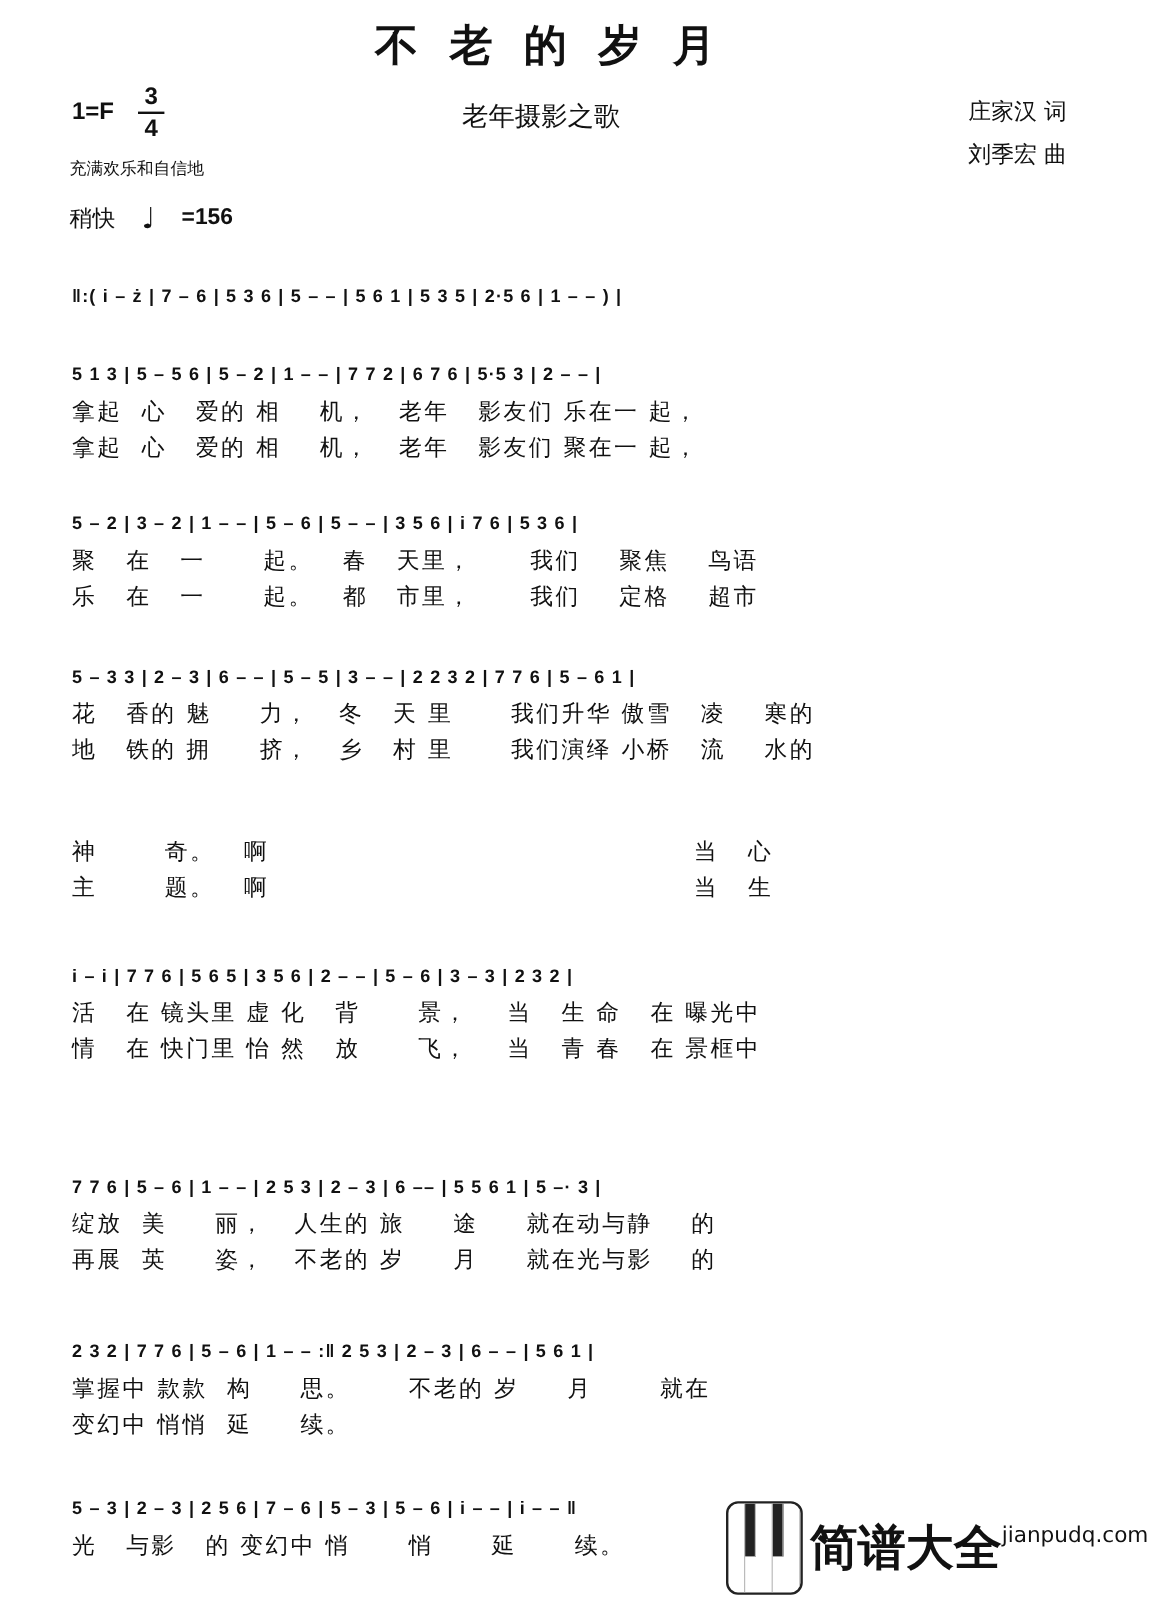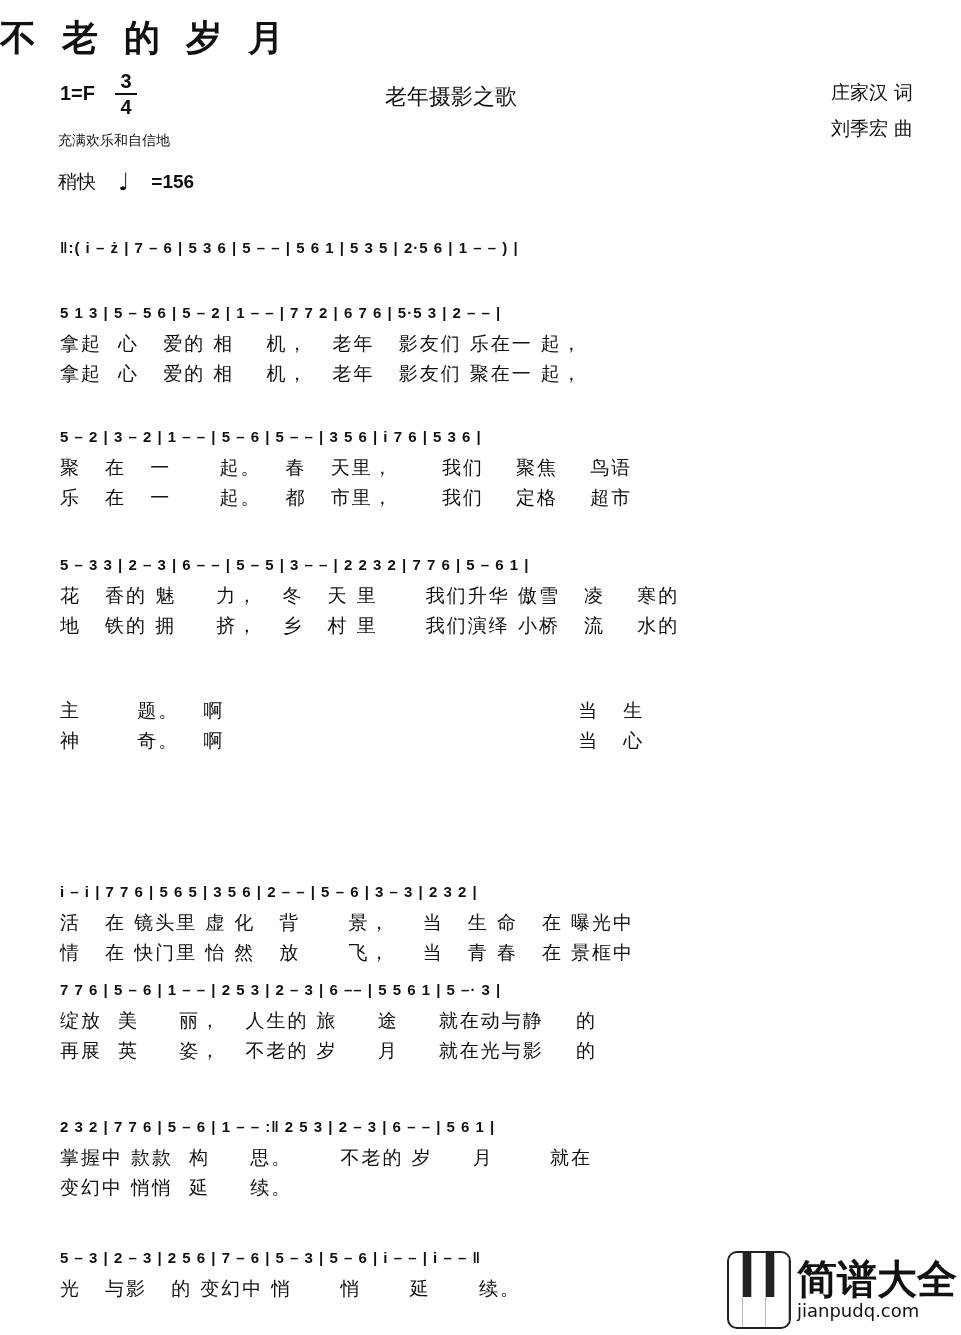"不老的岁月" .title { text-align: none -> center }
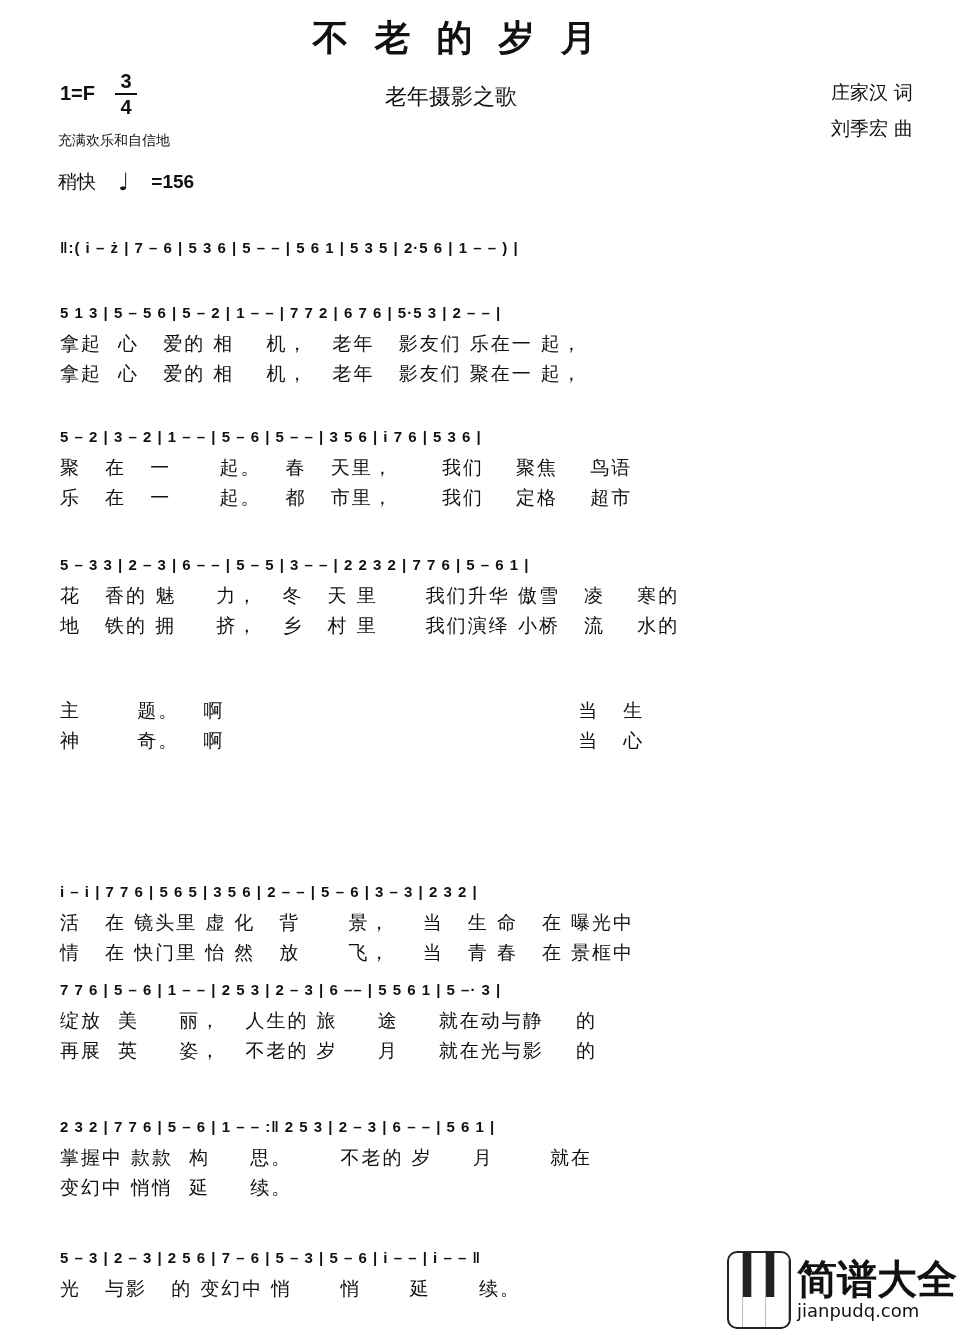"庄家汉 词" .credit { right: 48px -> 72px }
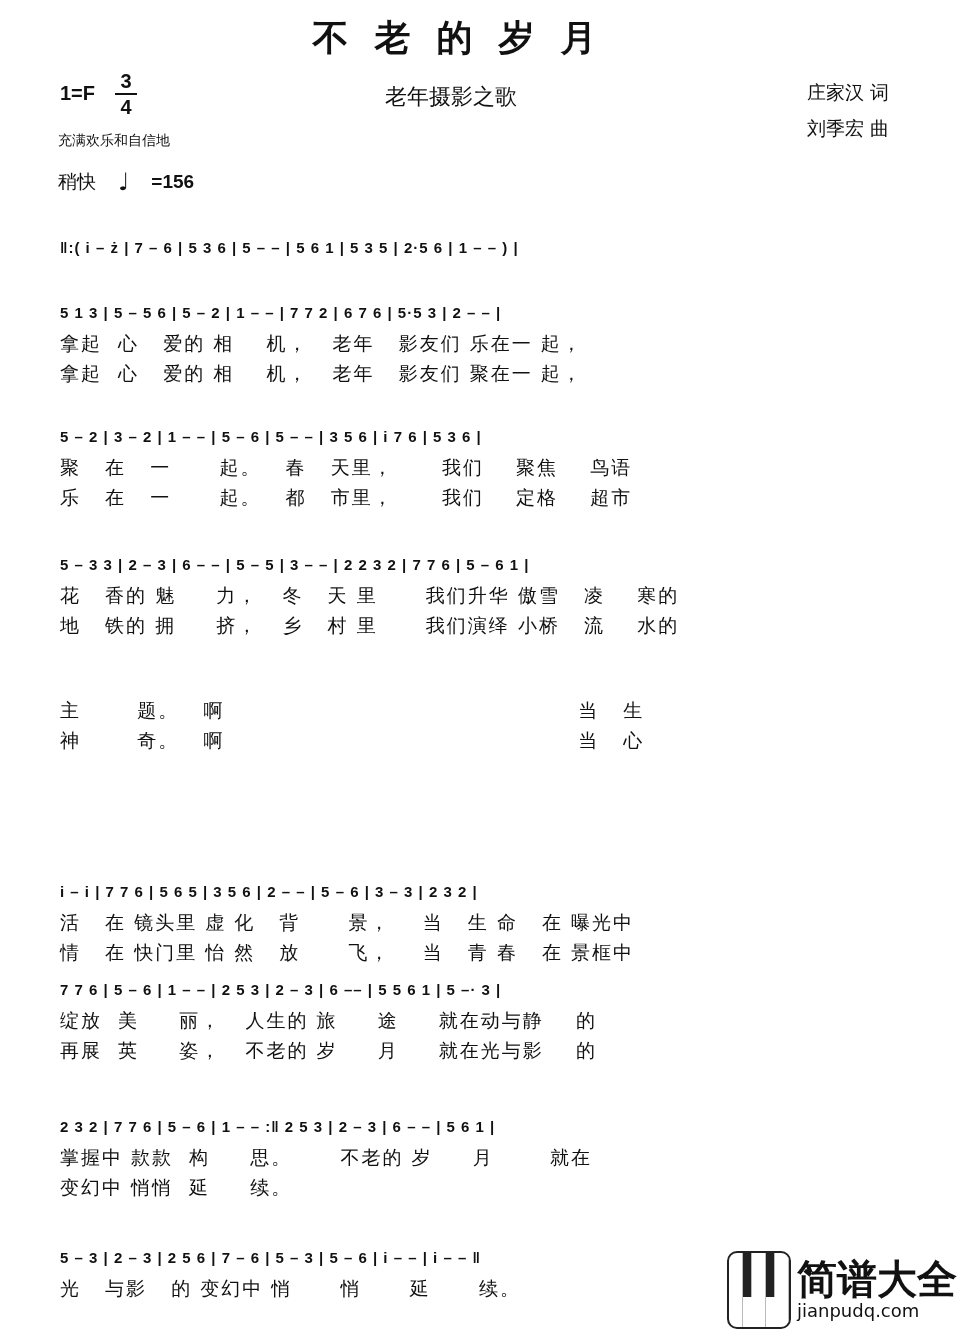"主 题。 啊 当 生" div.lyr { order: before "神 奇。 啊 当 心" -> after "神 奇。 啊 当 心" }
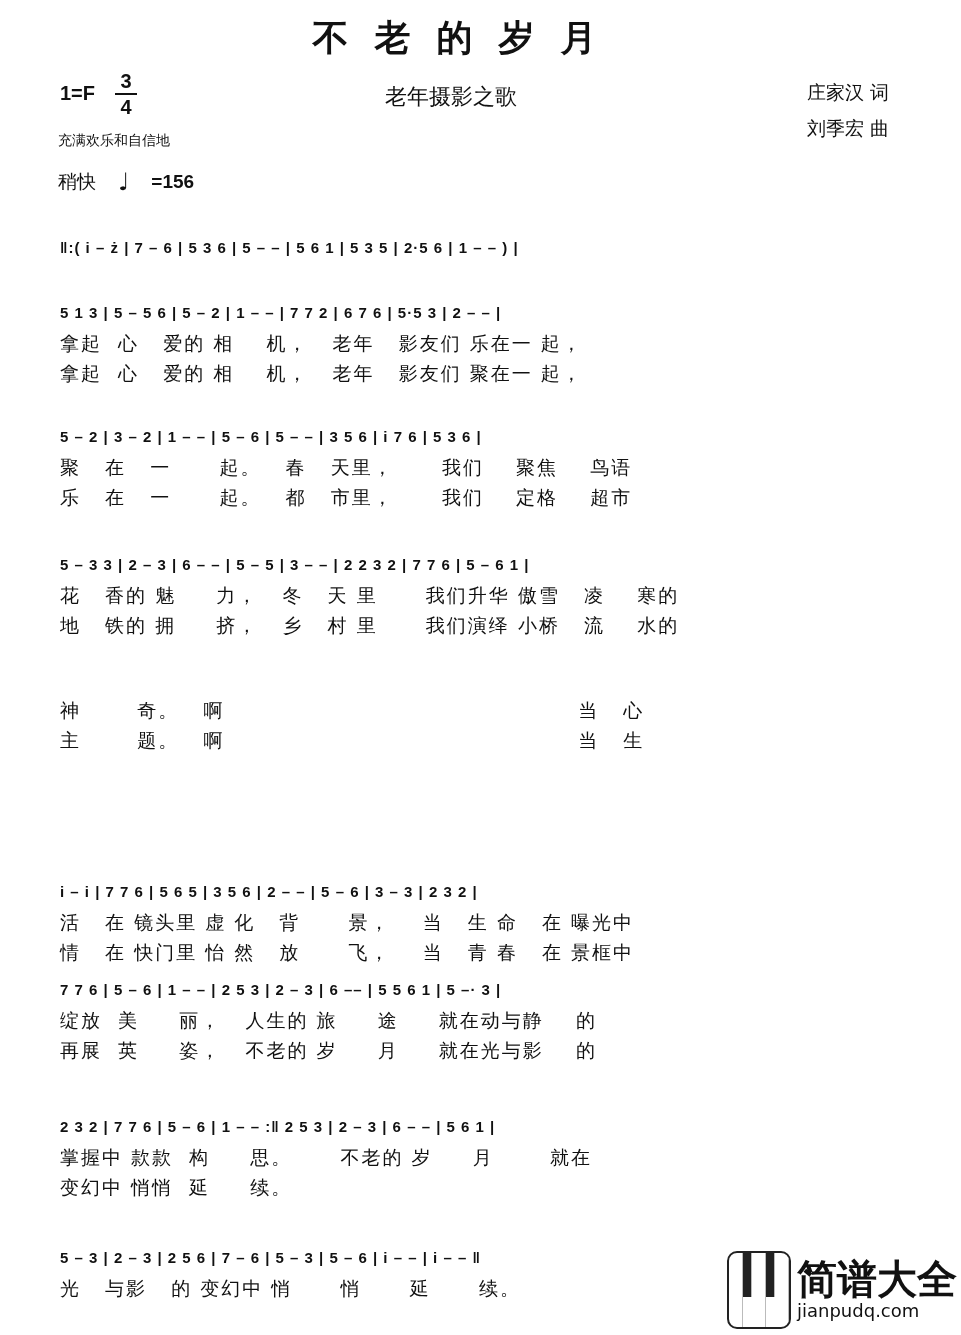"i – i | 7" div.system { top: 877px -> 799px }
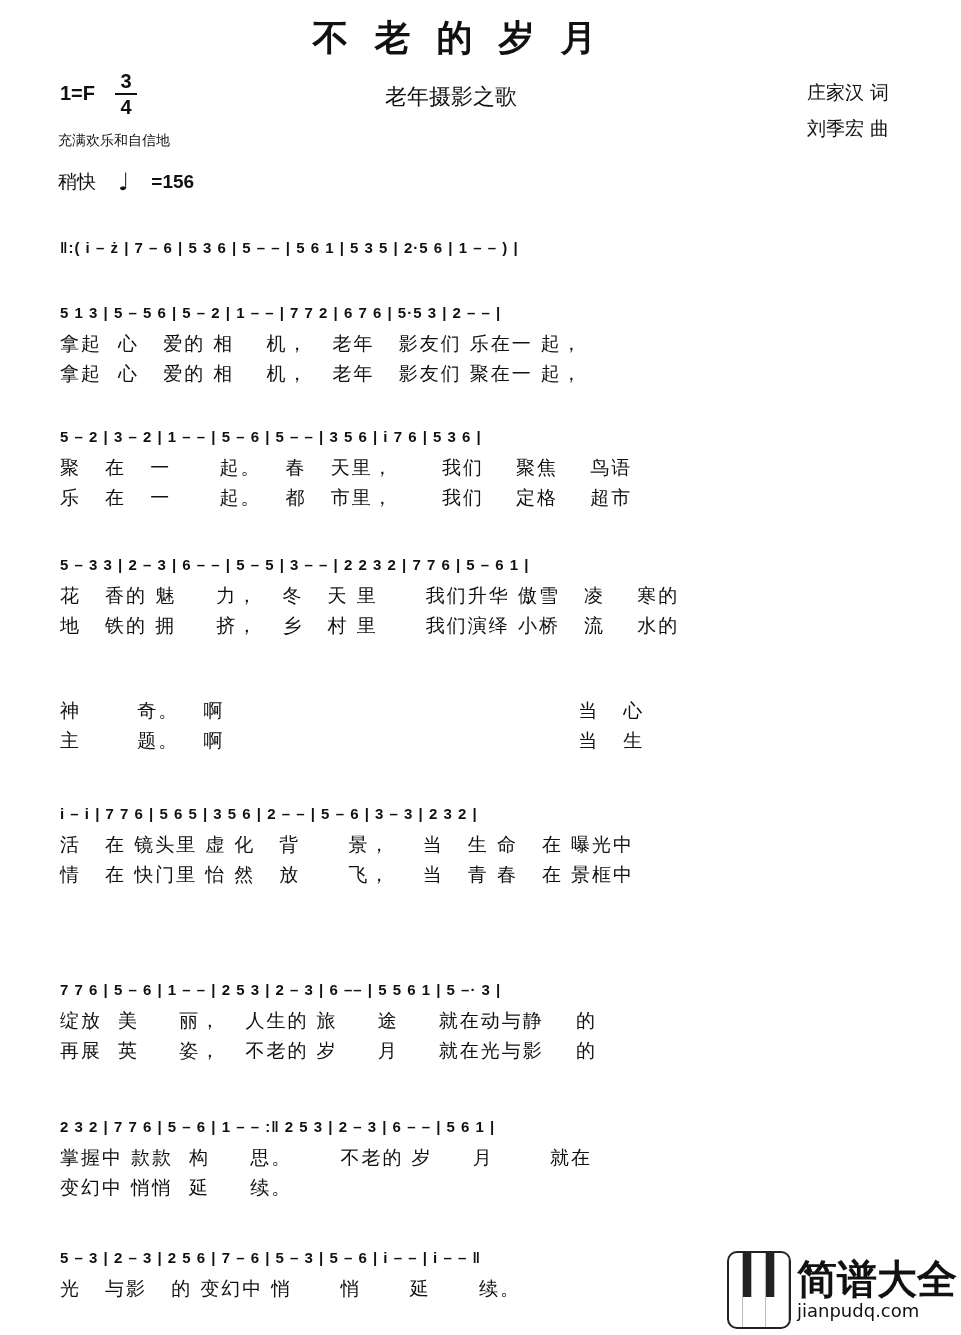"简谱大全" .wm-text { flex-direction: column -> row }
